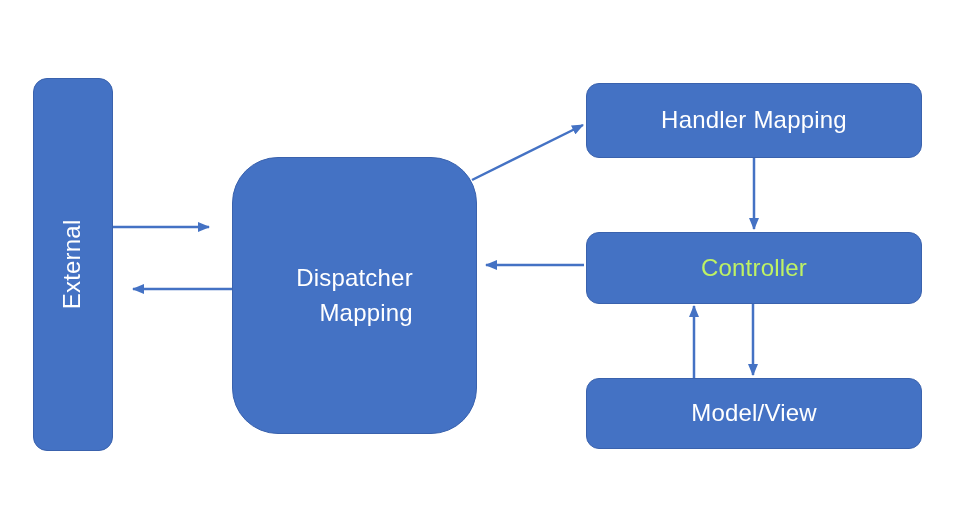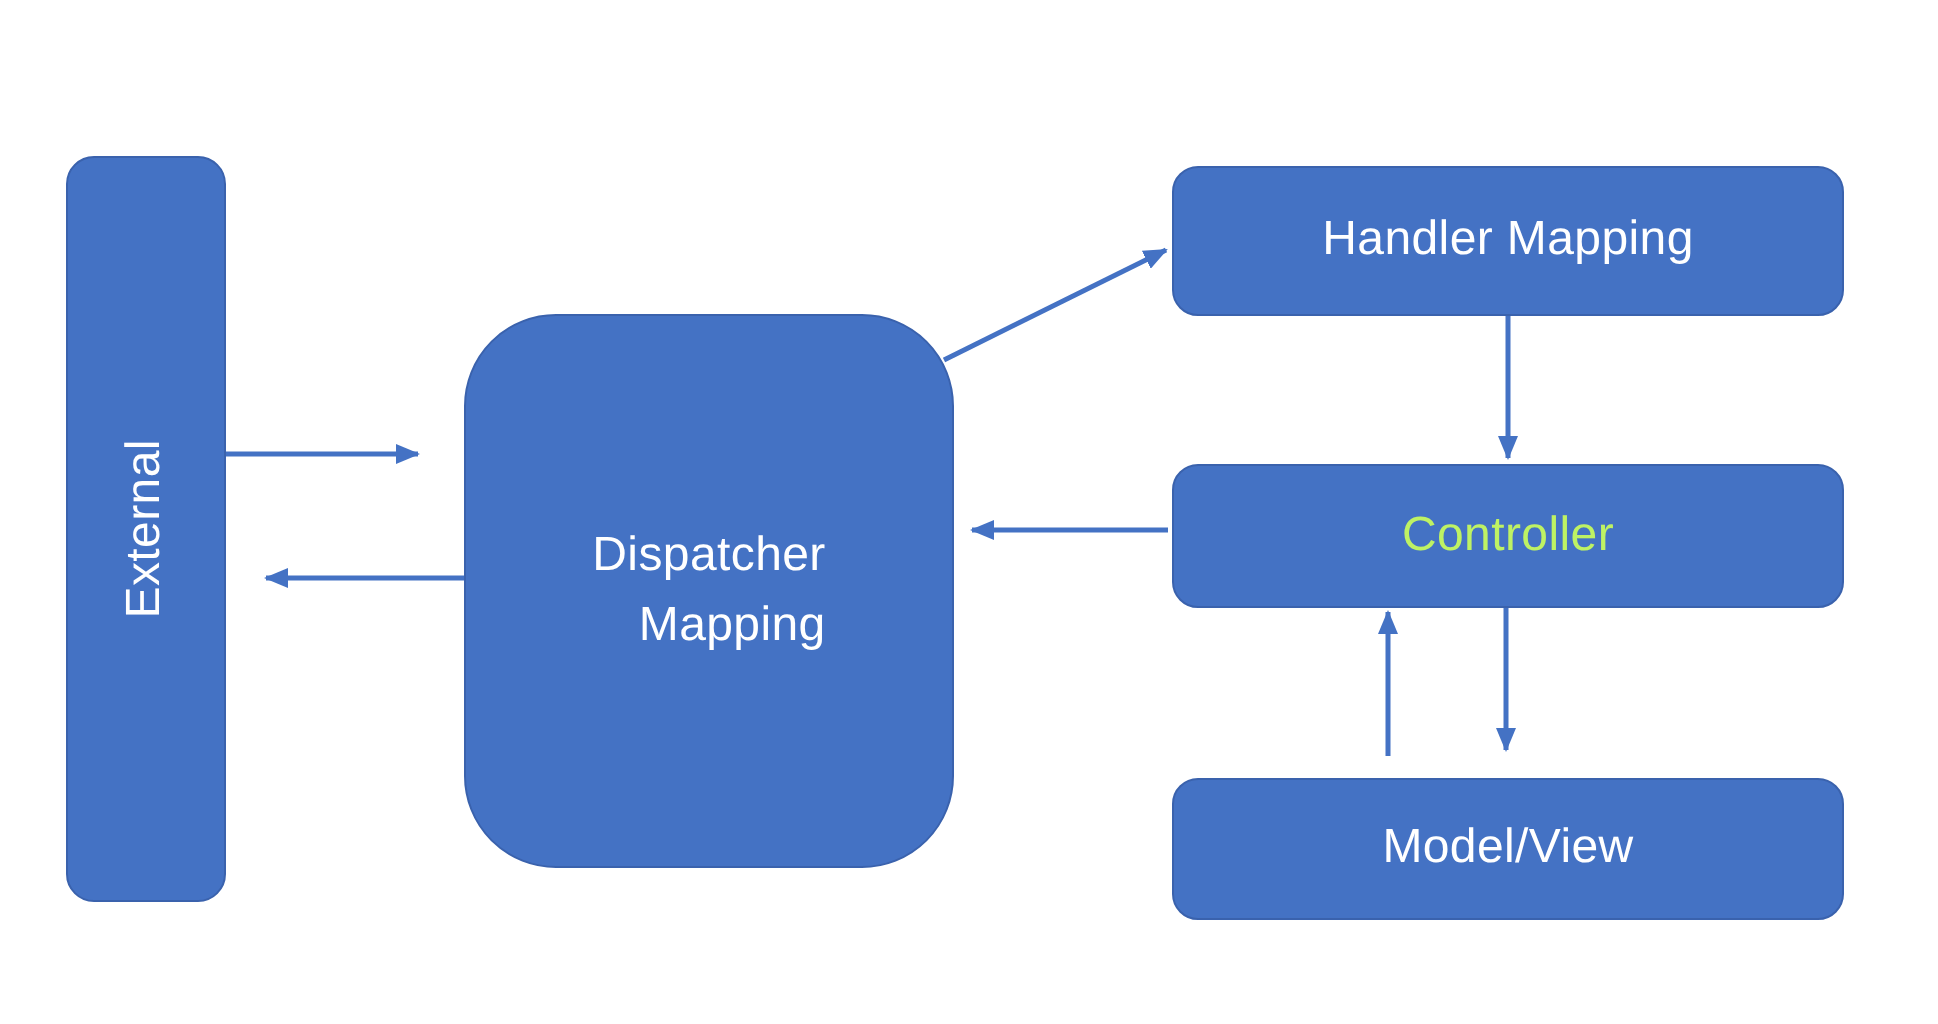"Model/View" div.node { margin-top: 11px -> none }
